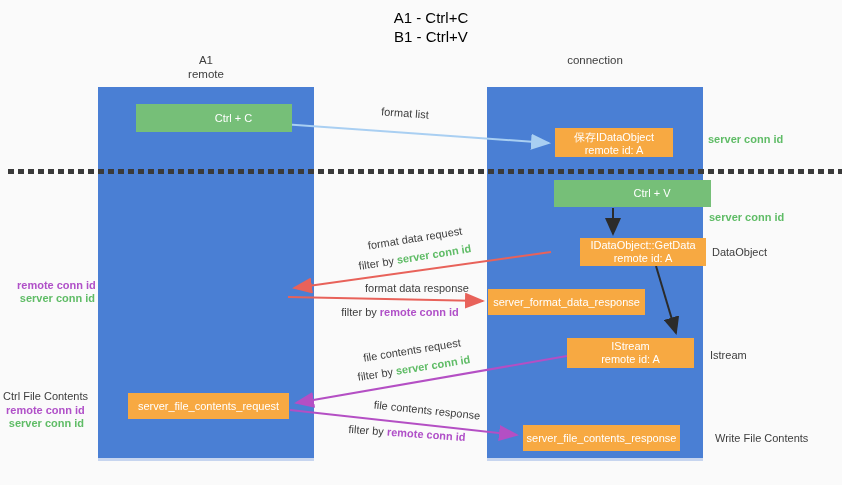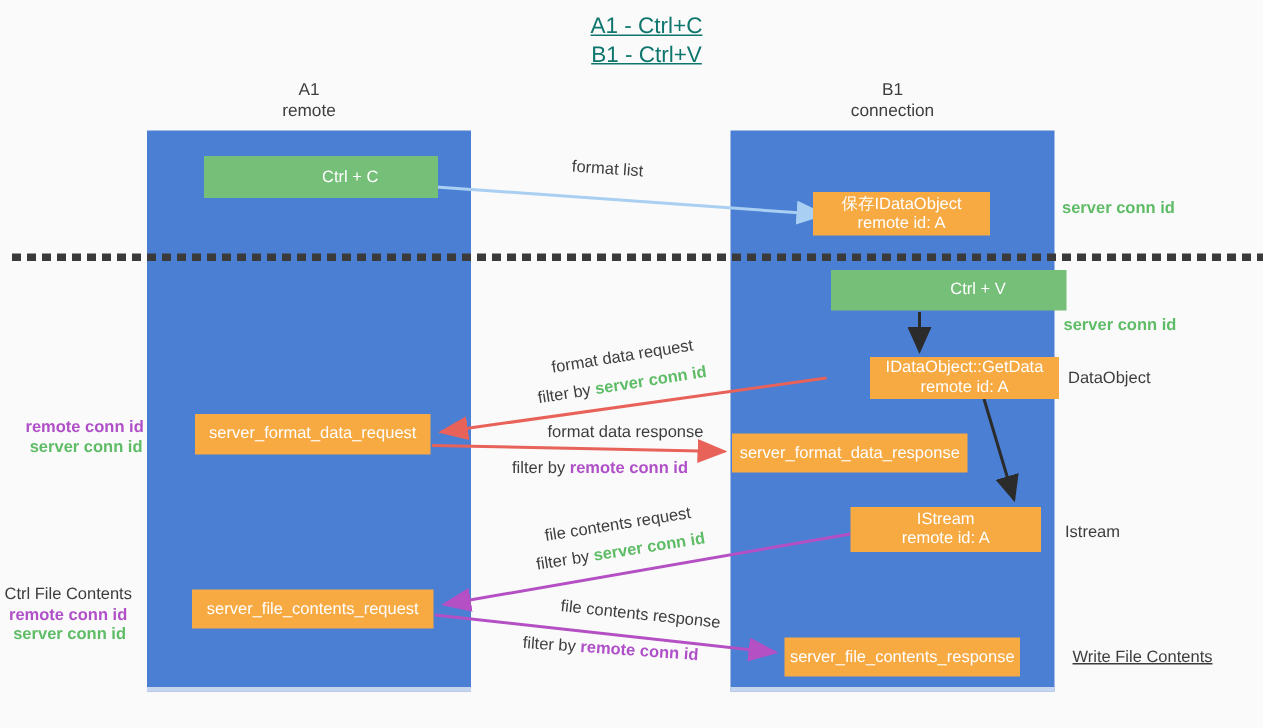"A1 - Ctrl+C" .title { color: #0f766e -> #000000; text-decoration: underline -> none }
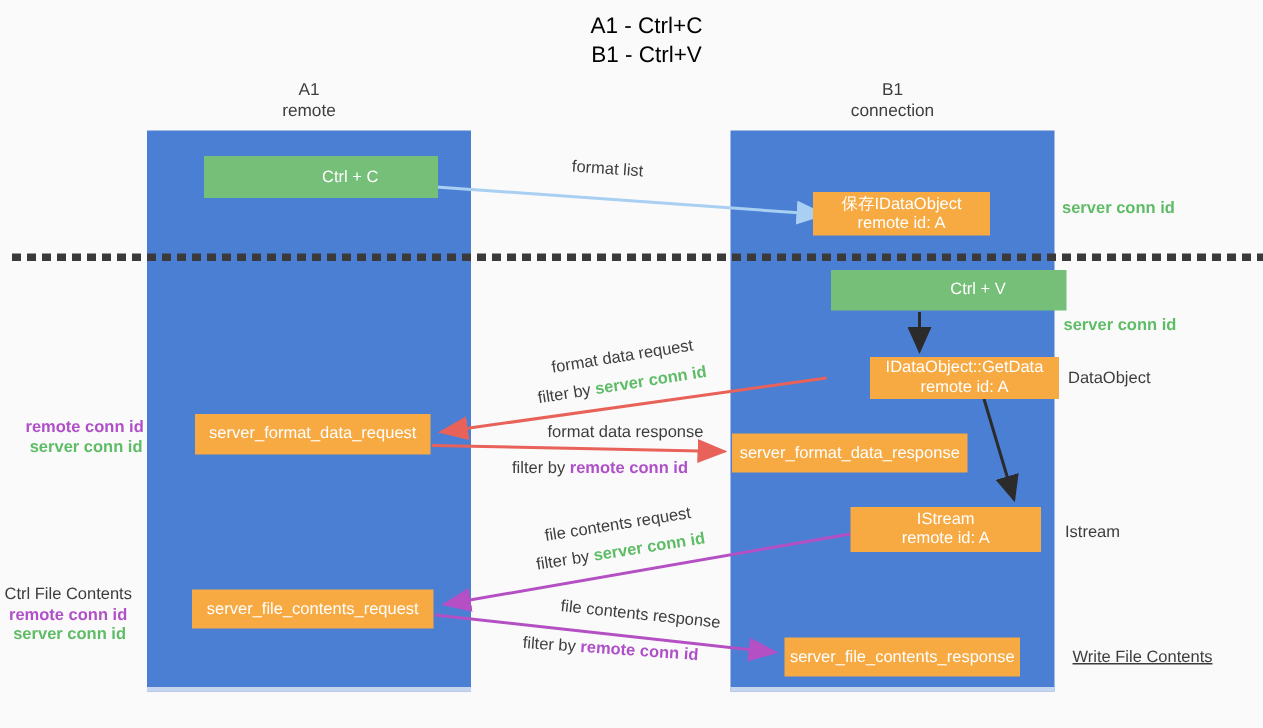"B1" div { html: <div>B1</div> -> none }
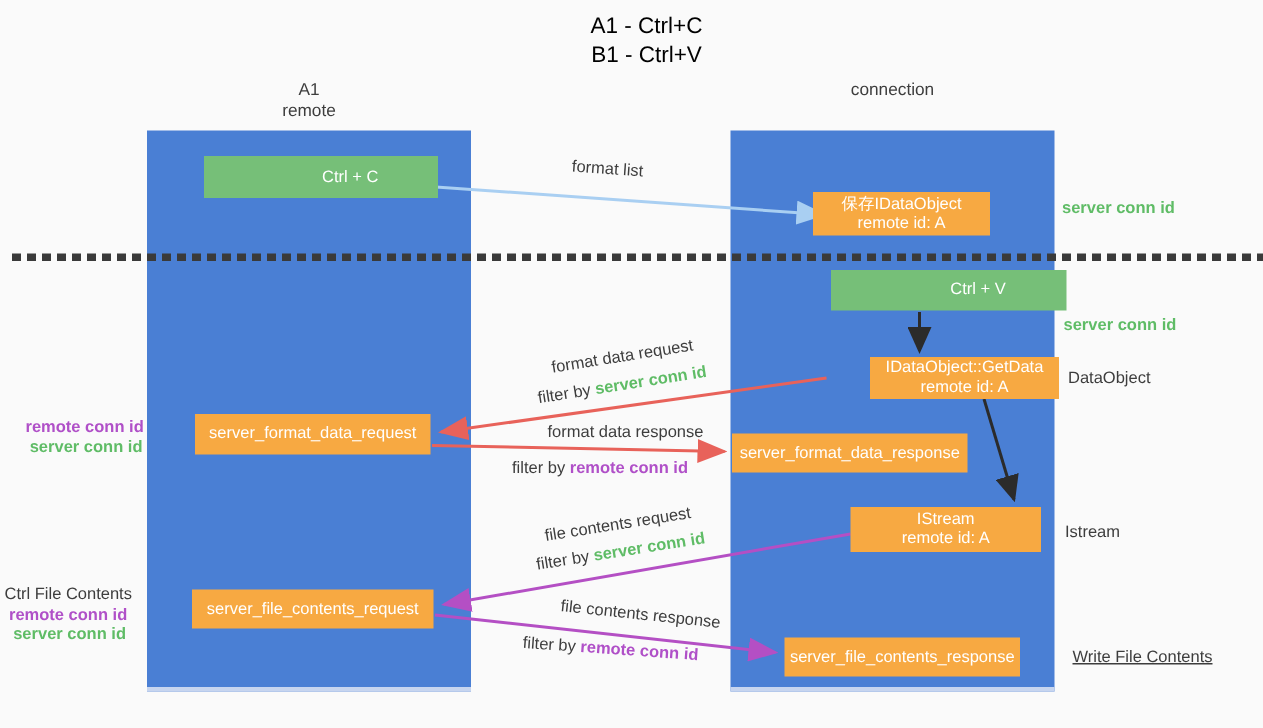"保存IDataObject" div.node { justify-content: none -> flex-end; left: 542px -> 555px }
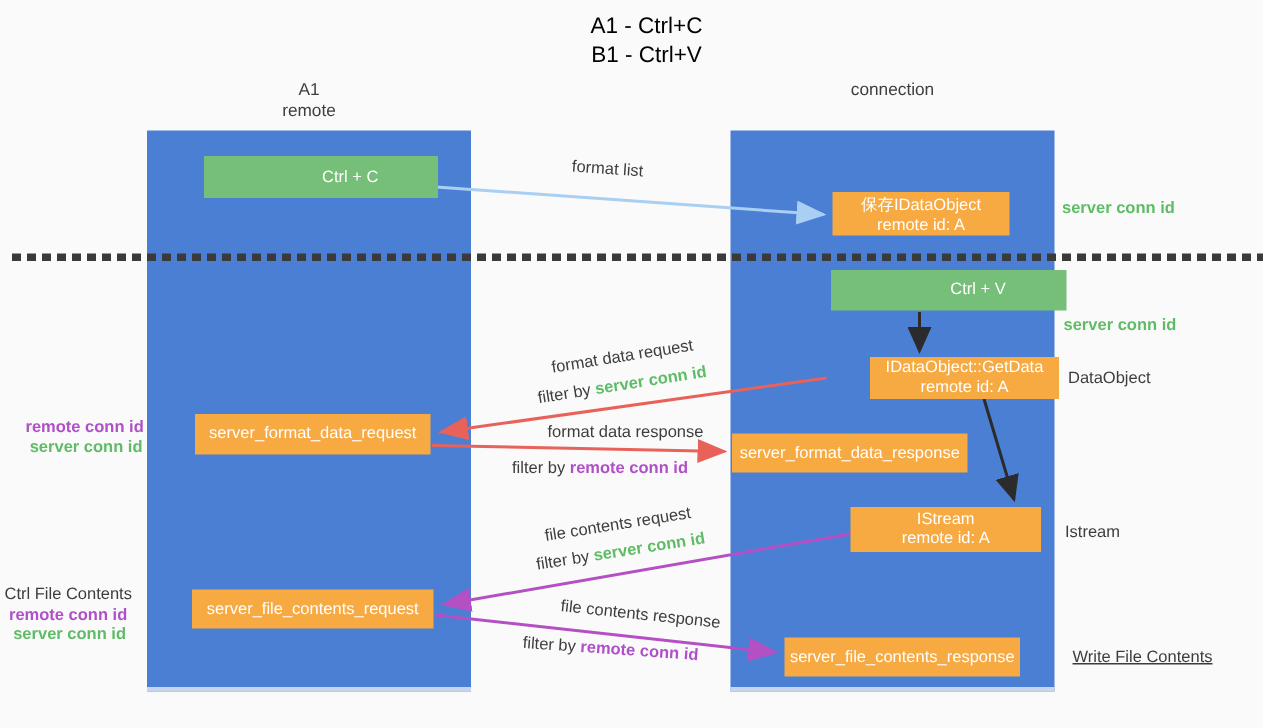"server_format_data_request" div.node { html: <div> <span>server_format_data_request</span> </div> -> none }
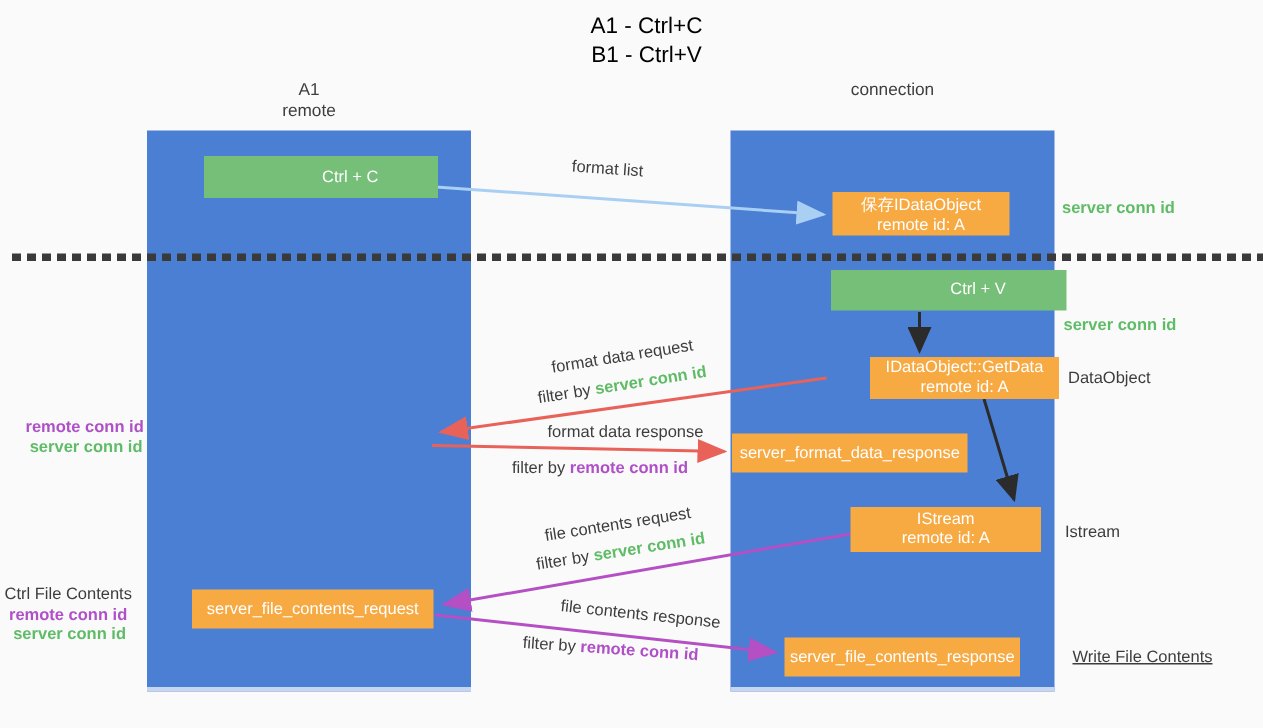"Write File Contents" div.lbl { text-decoration: underline -> none }
